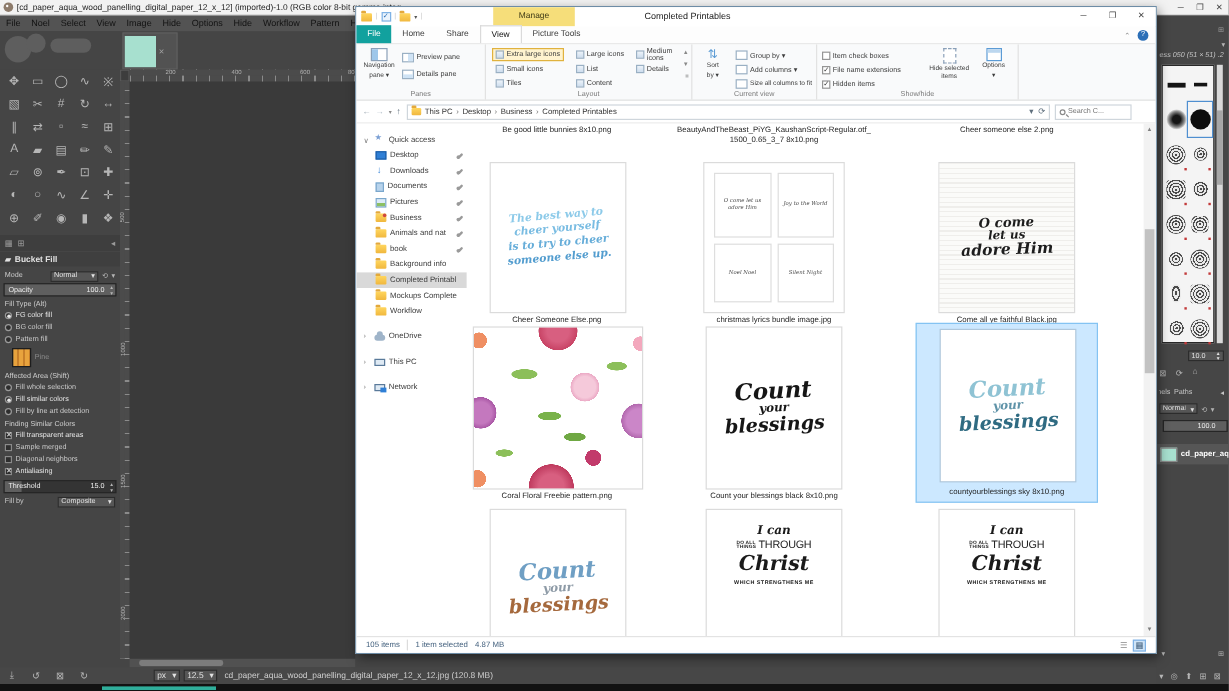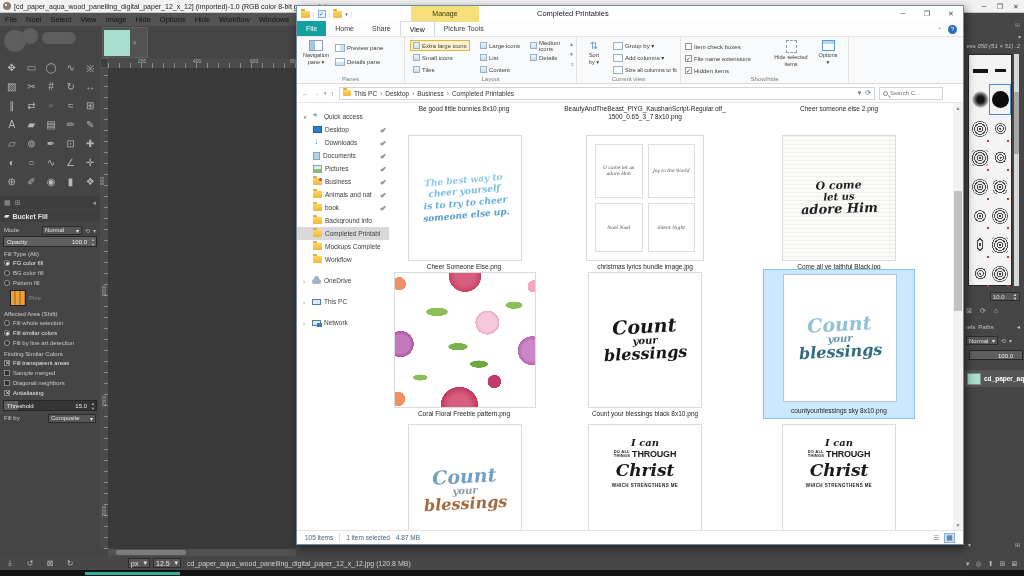"Windows" span { text: Windows -> Pattern }
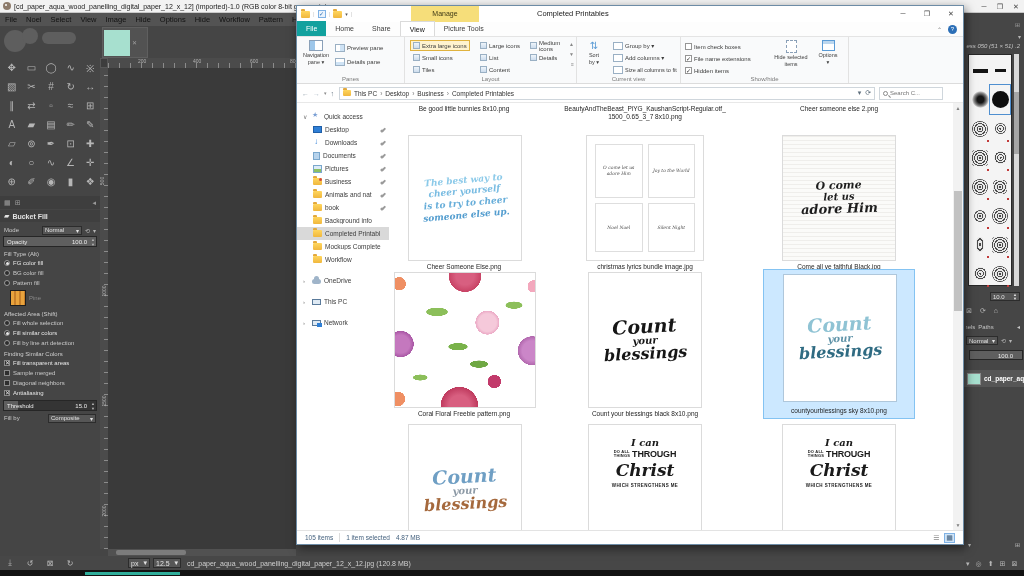"THROUGH" .christ .c2 .thru { font-weight: bold -> normal }
